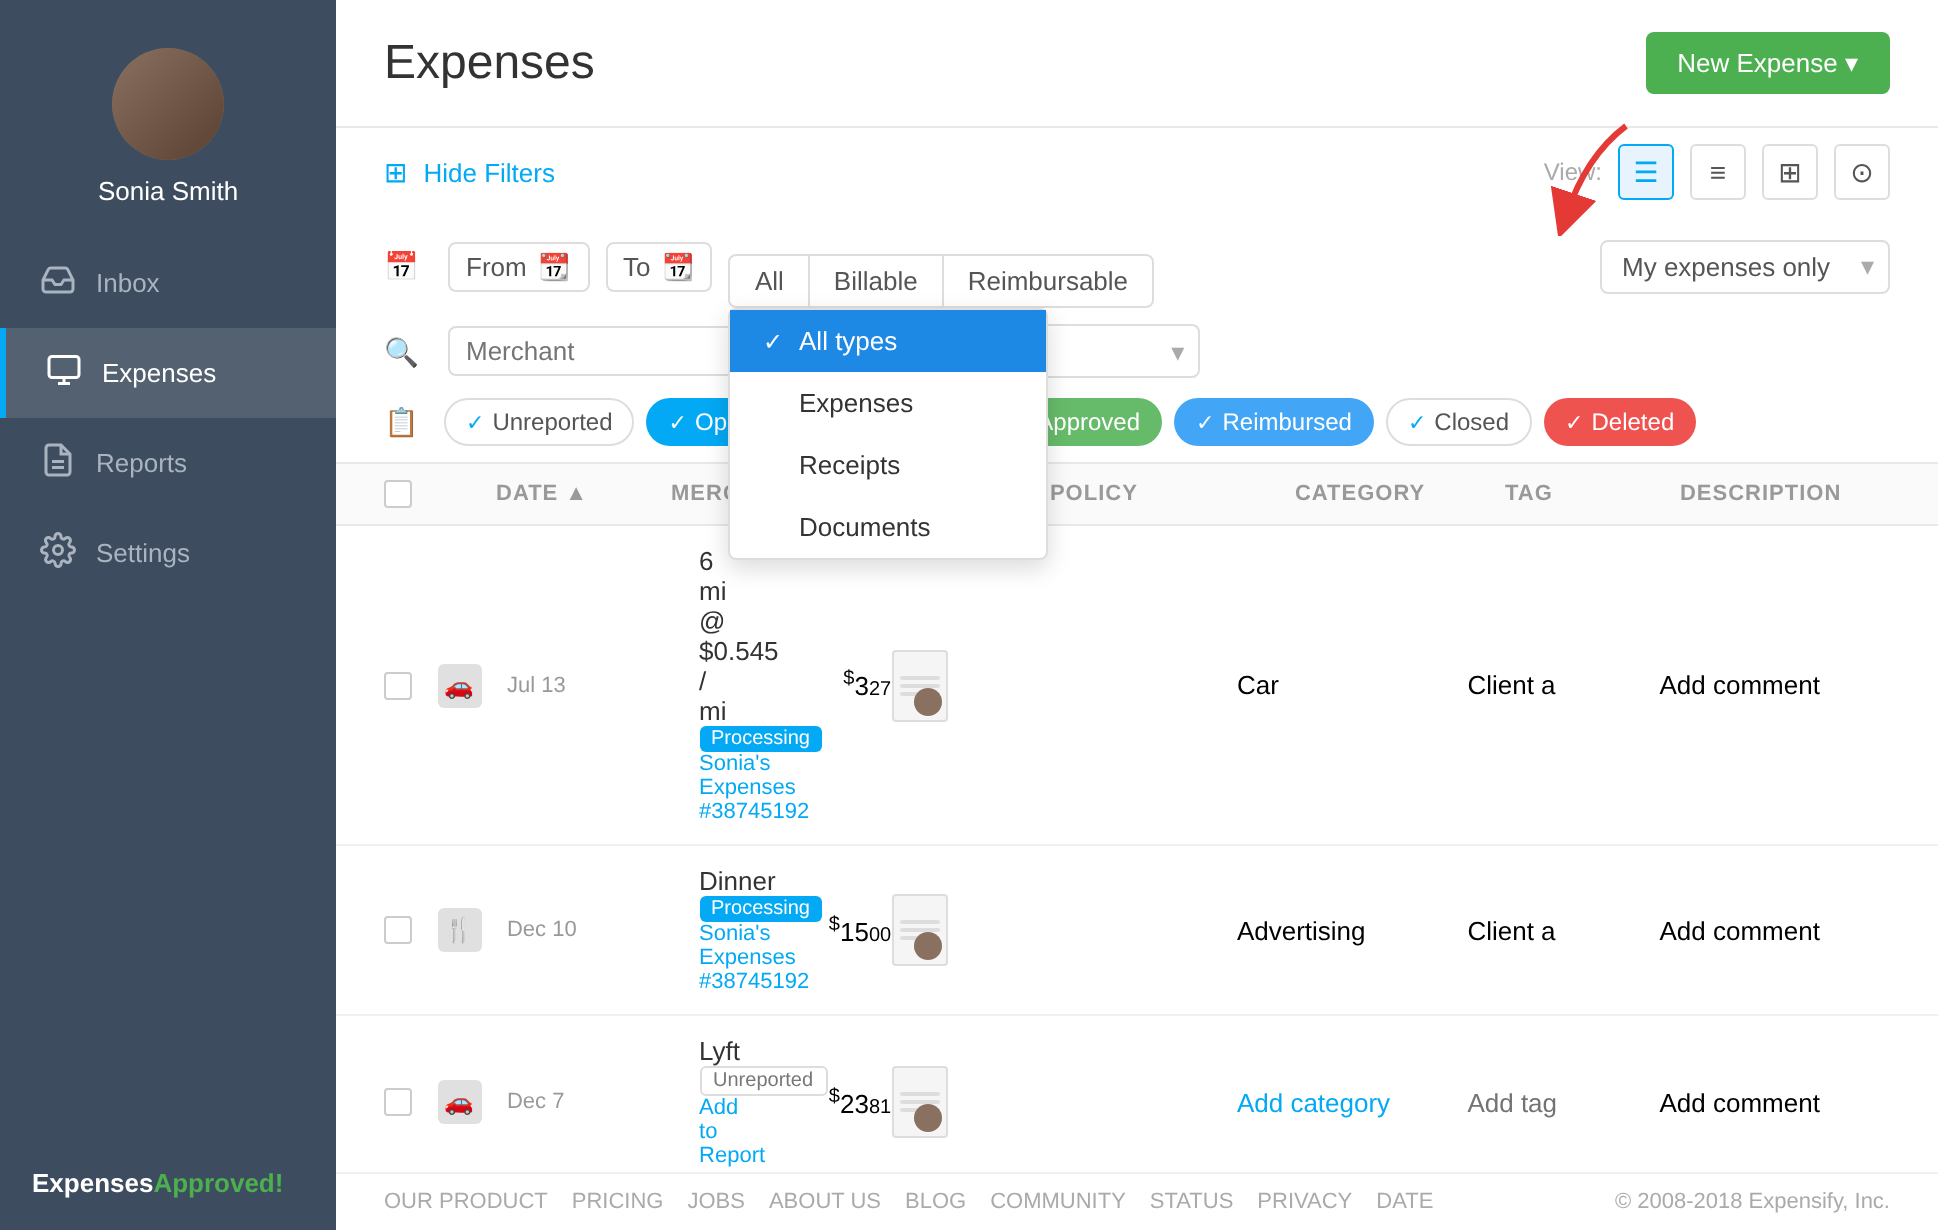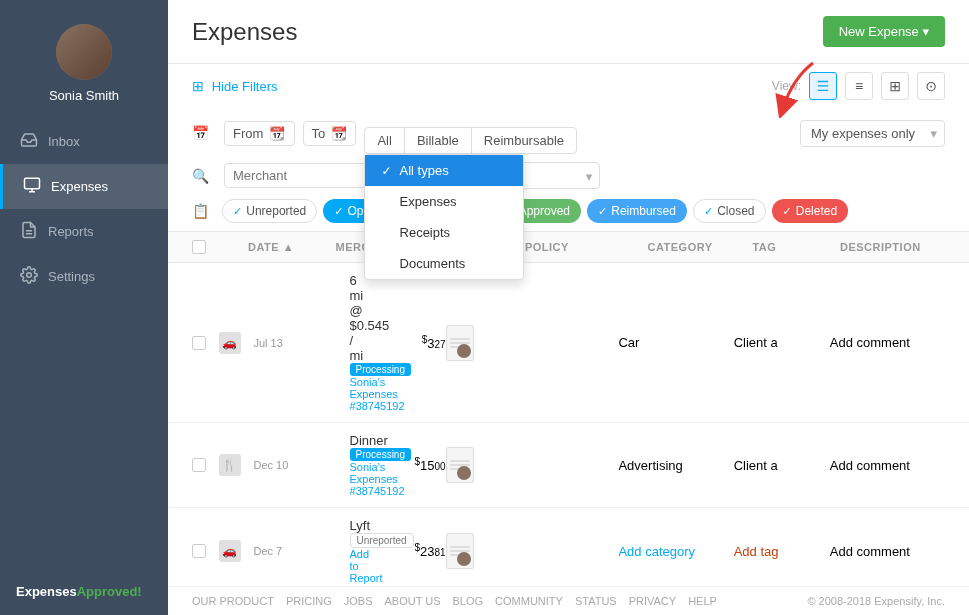"Add tag" span { color: #c2410c -> #737373 }
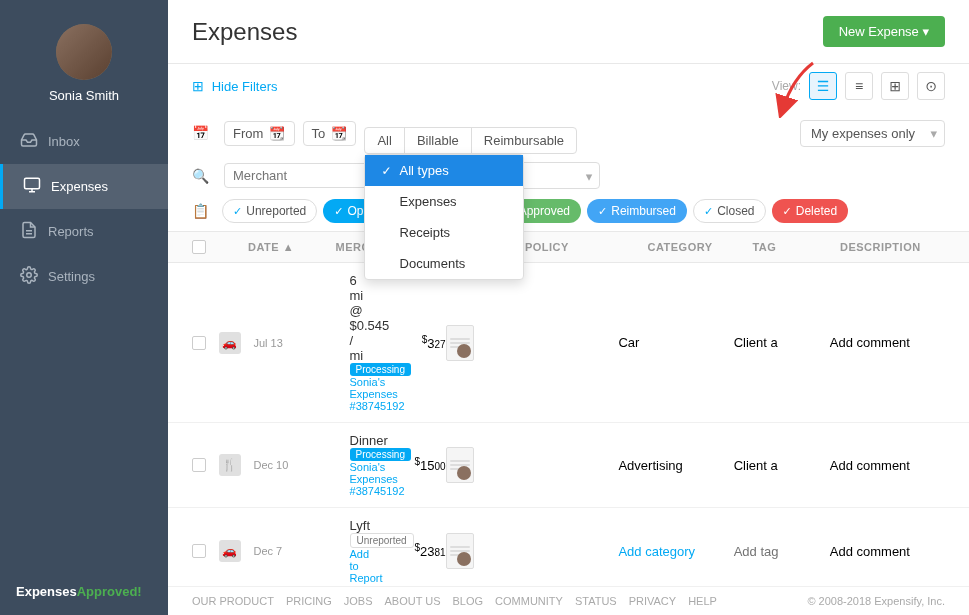"HELP" span.footer-link { text: HELP -> DATE }
